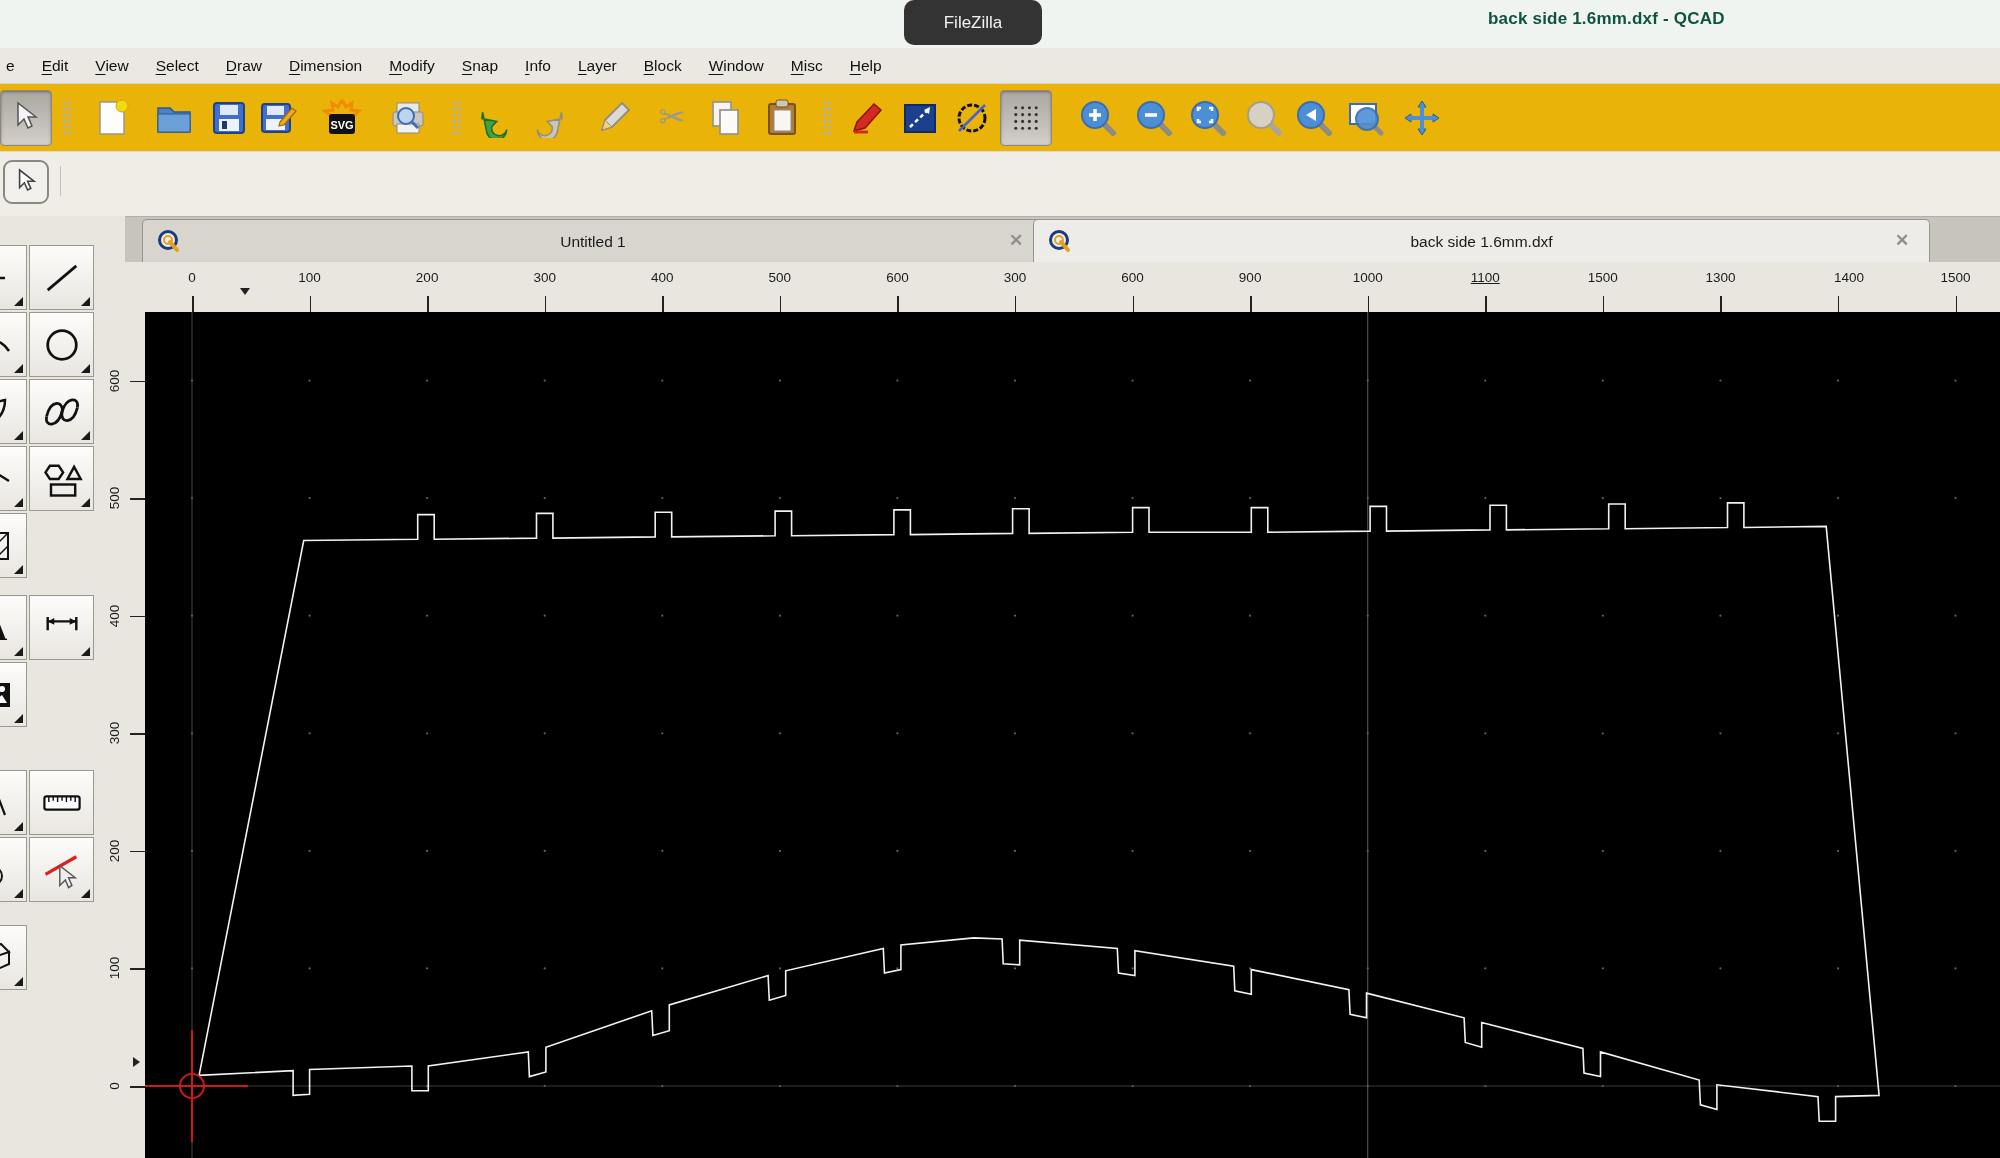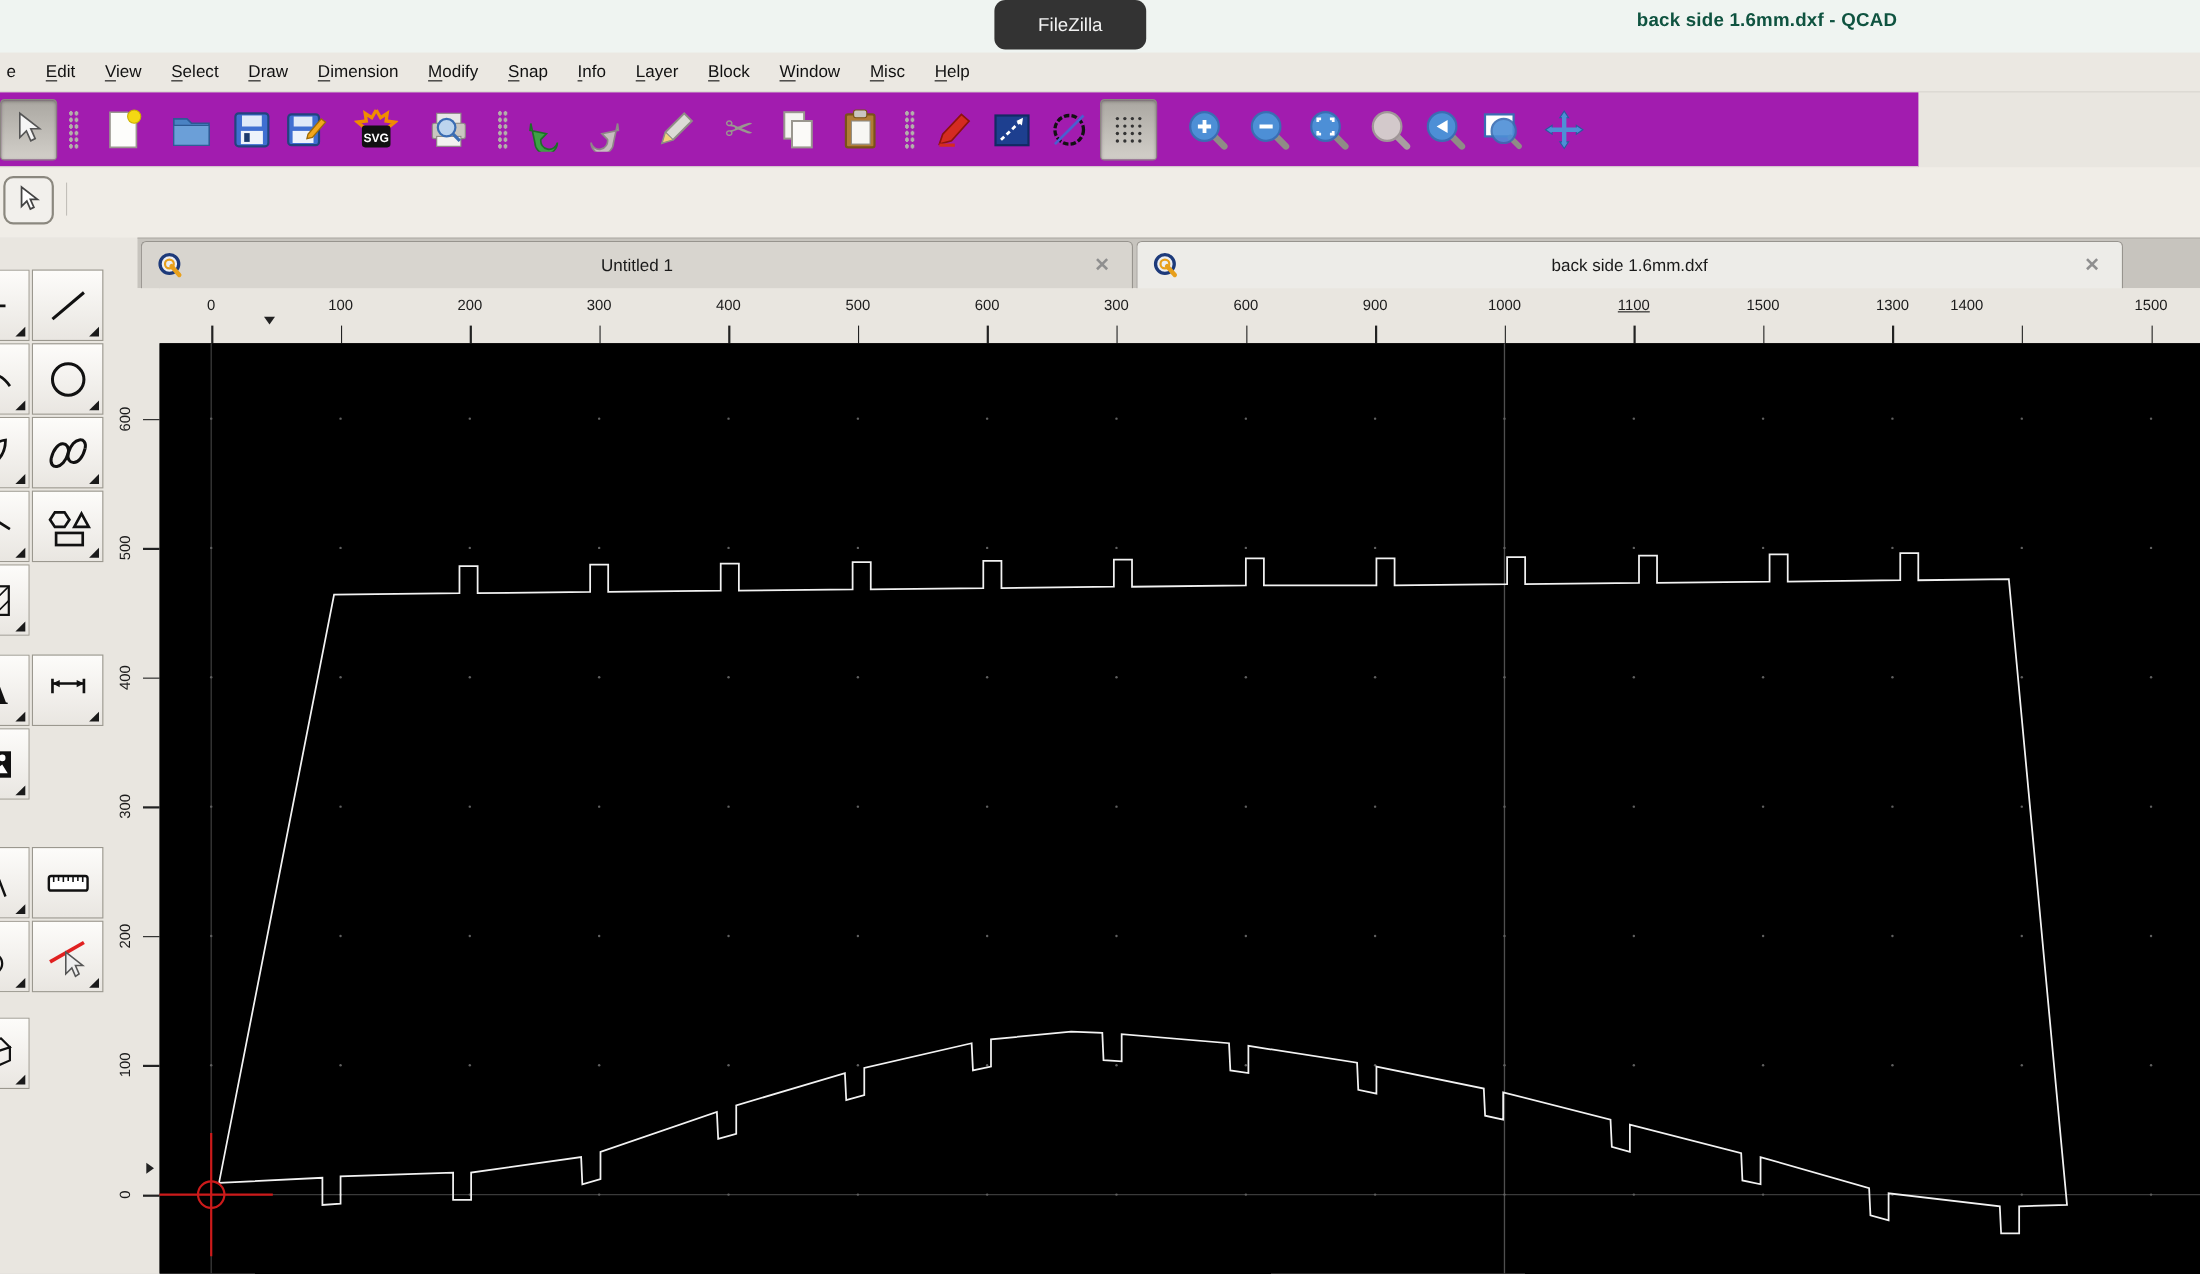"SVG" #toolbar { background: #a21caf -> #eab308; width: 1744px -> 2000px }
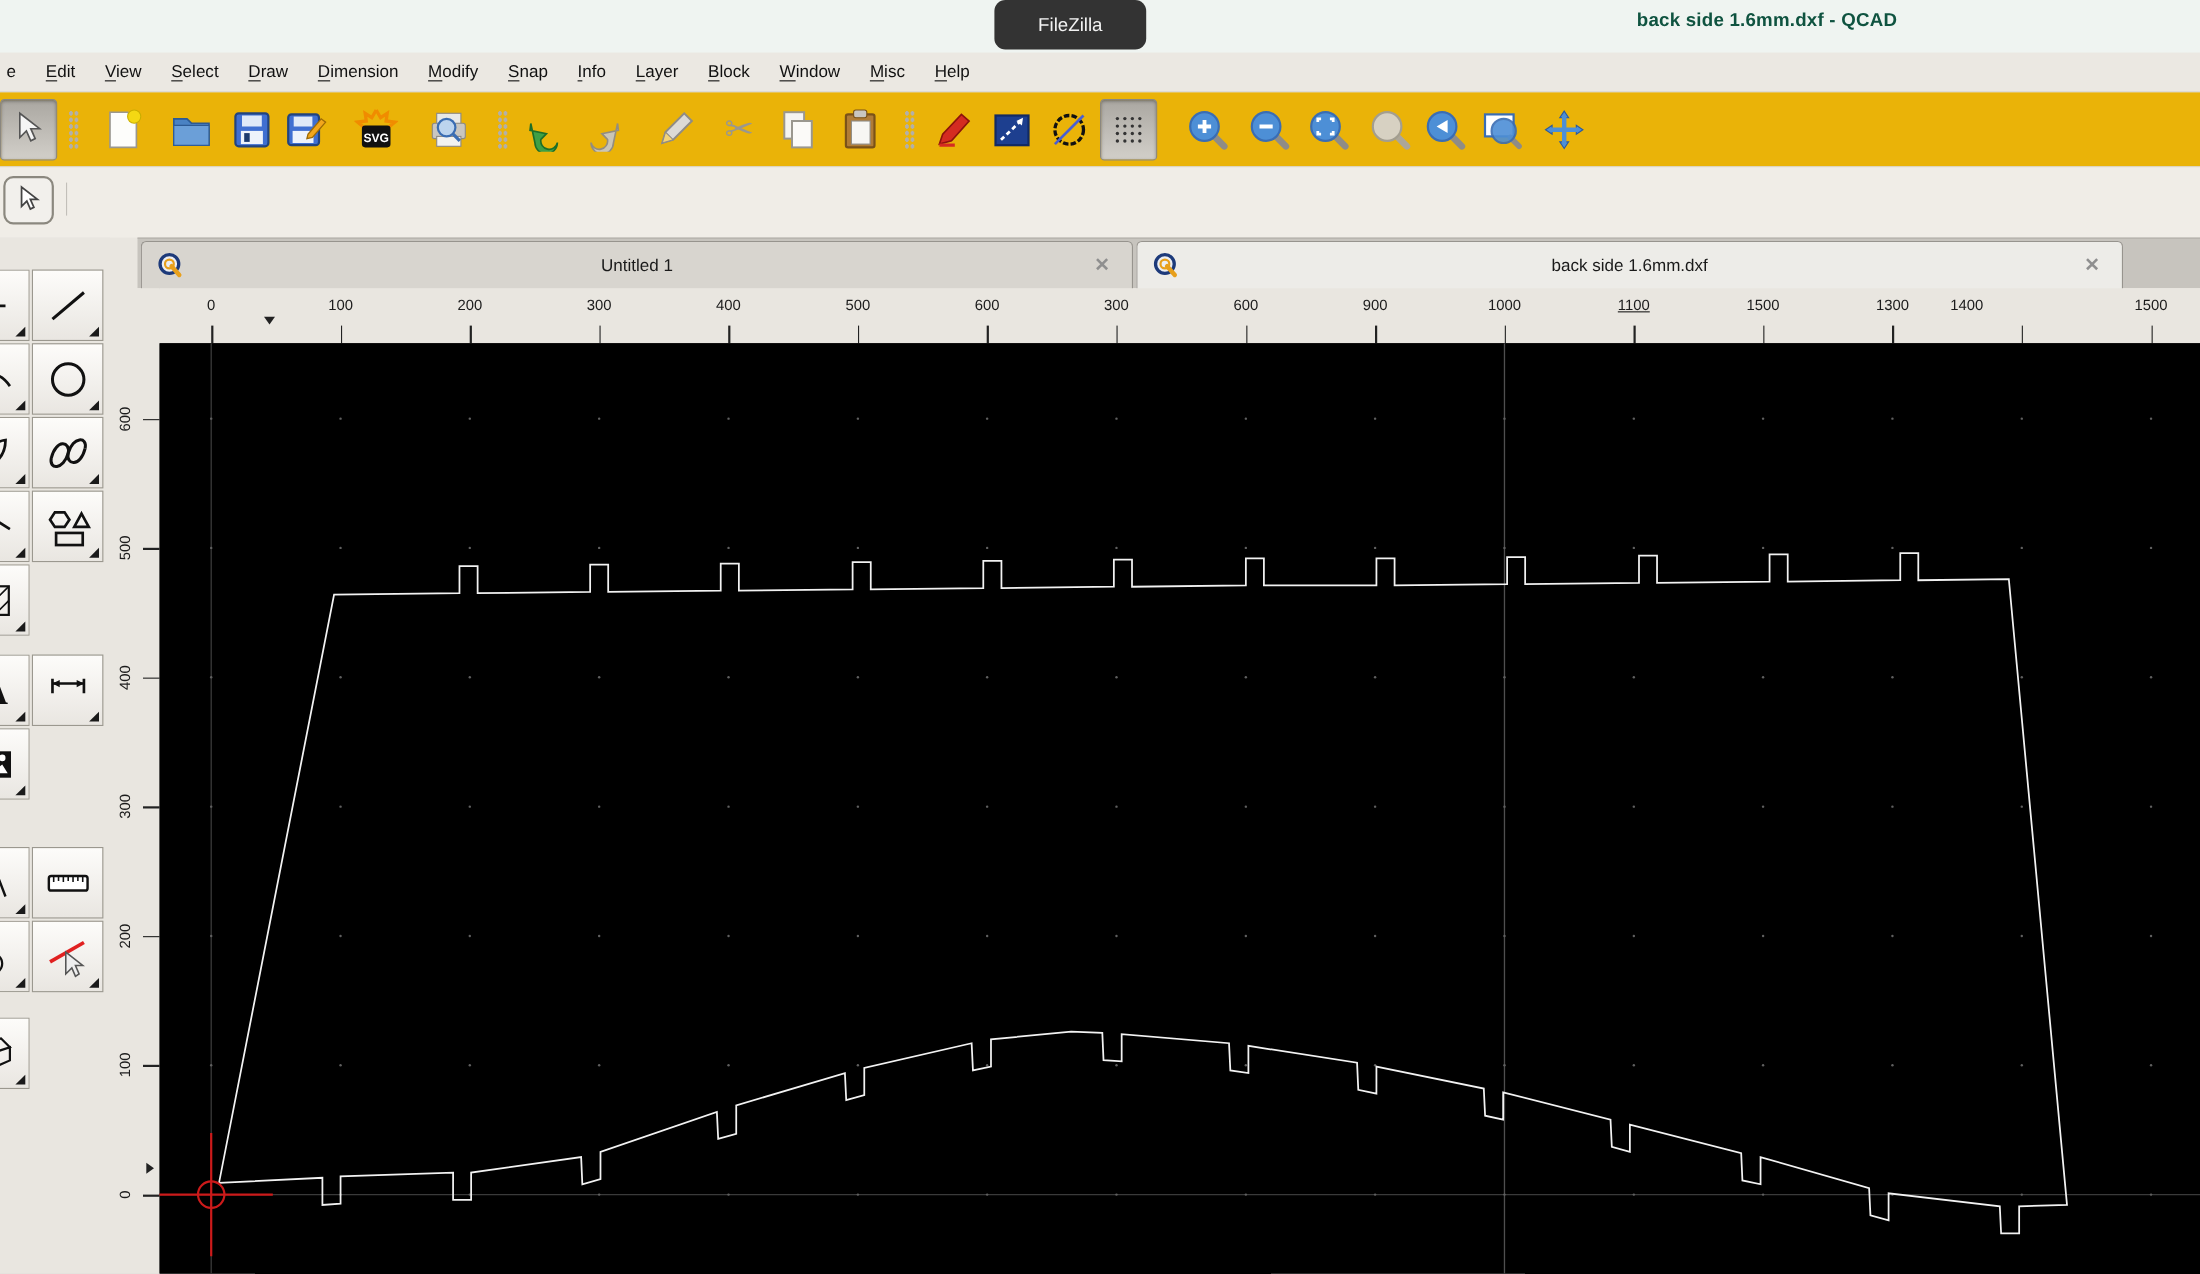"Untitled 1" div.tab { left: 3px -> 17px }
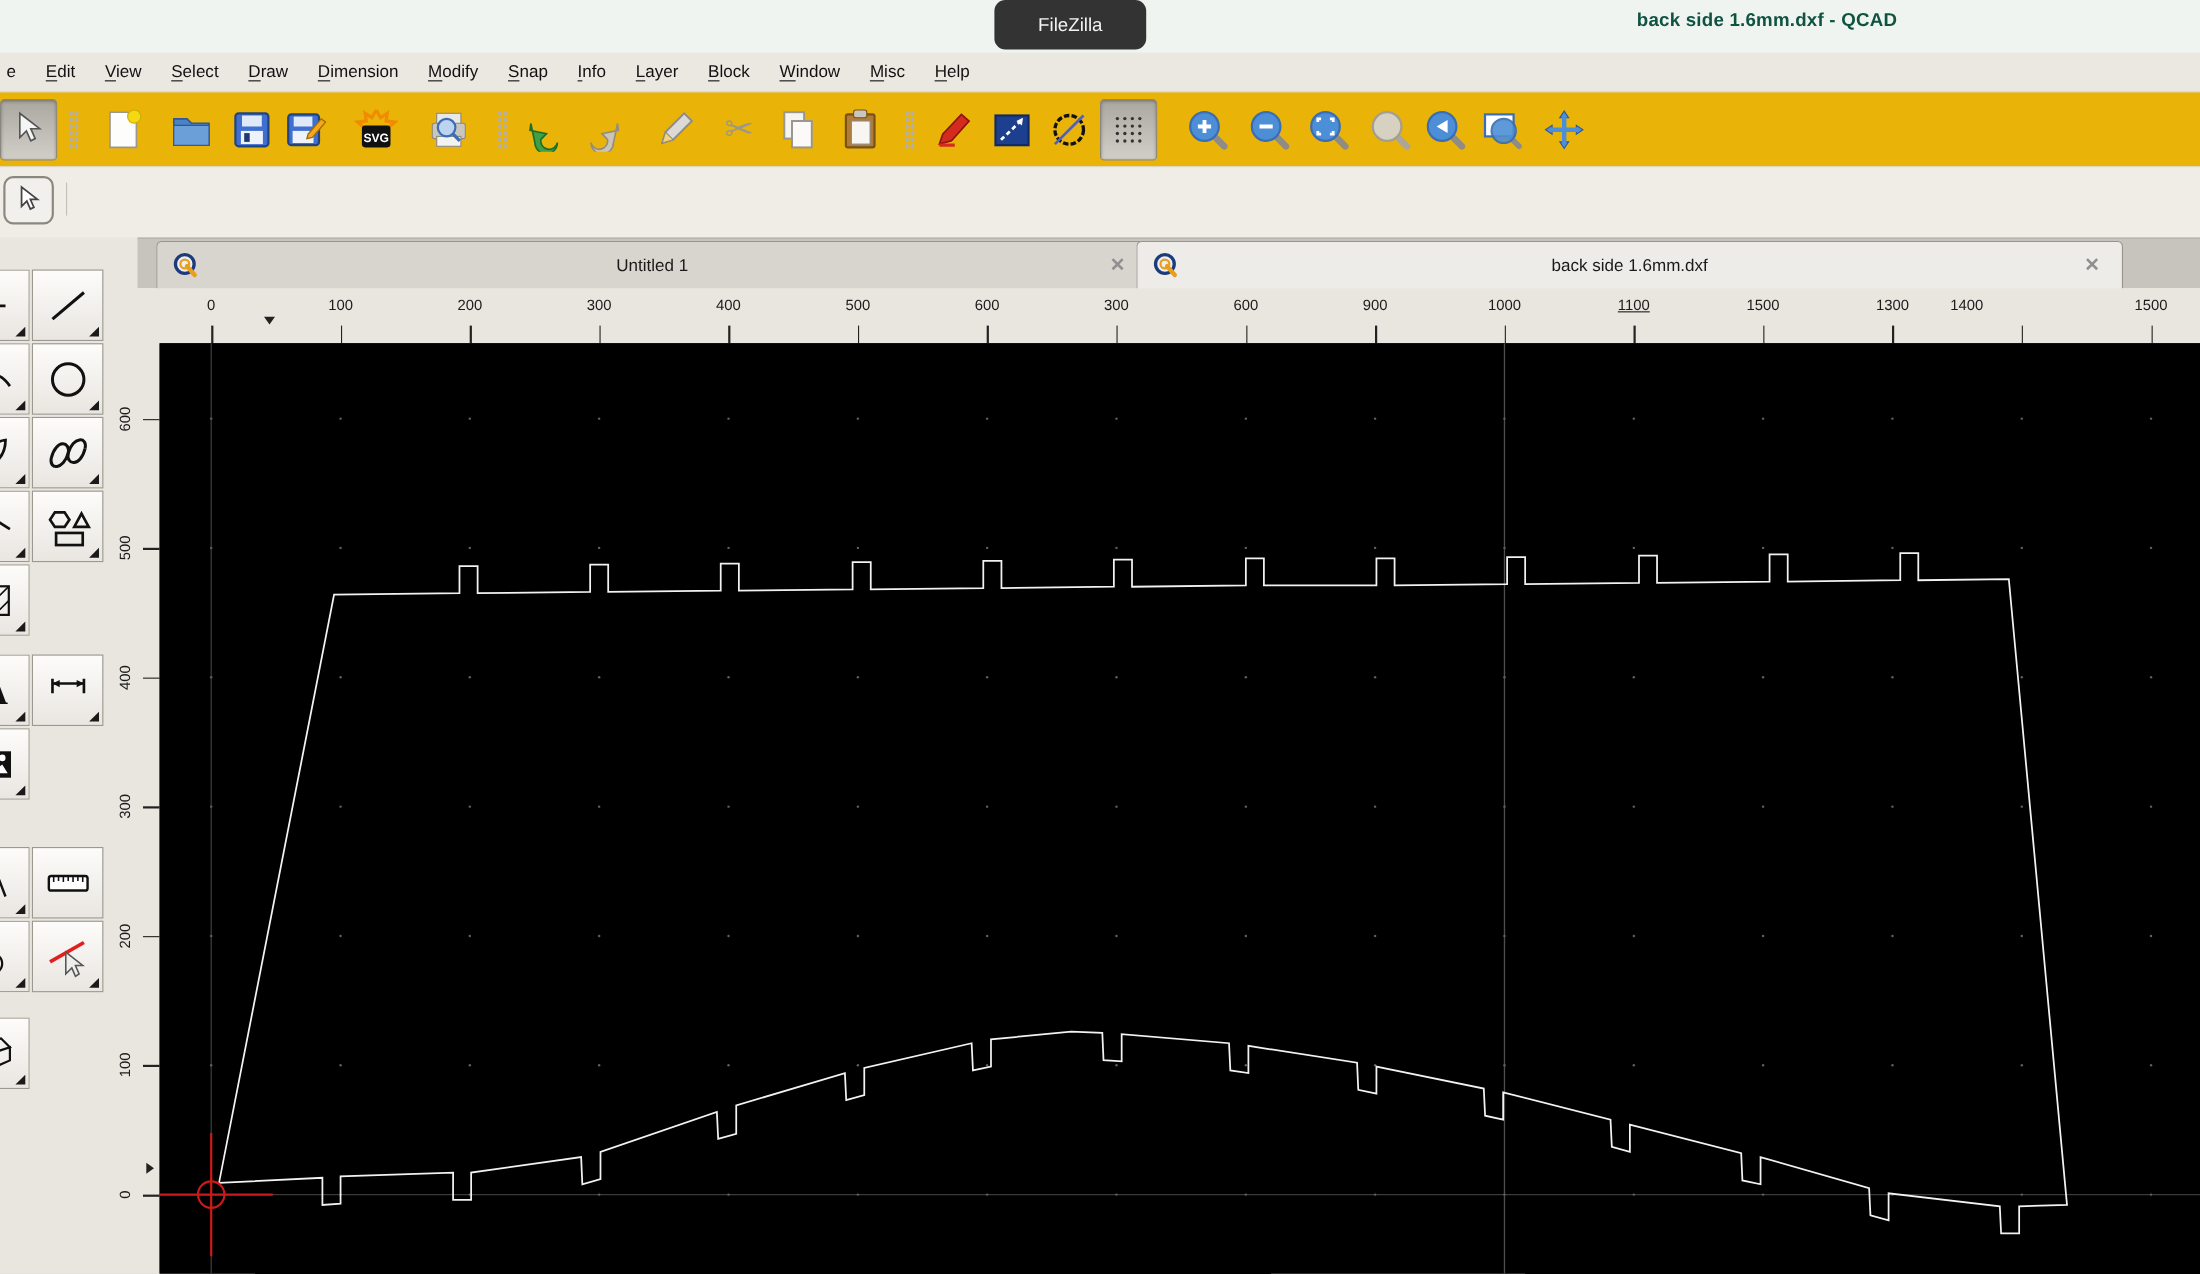"1400" div.hr-label { left: 1643px -> 1704px }
